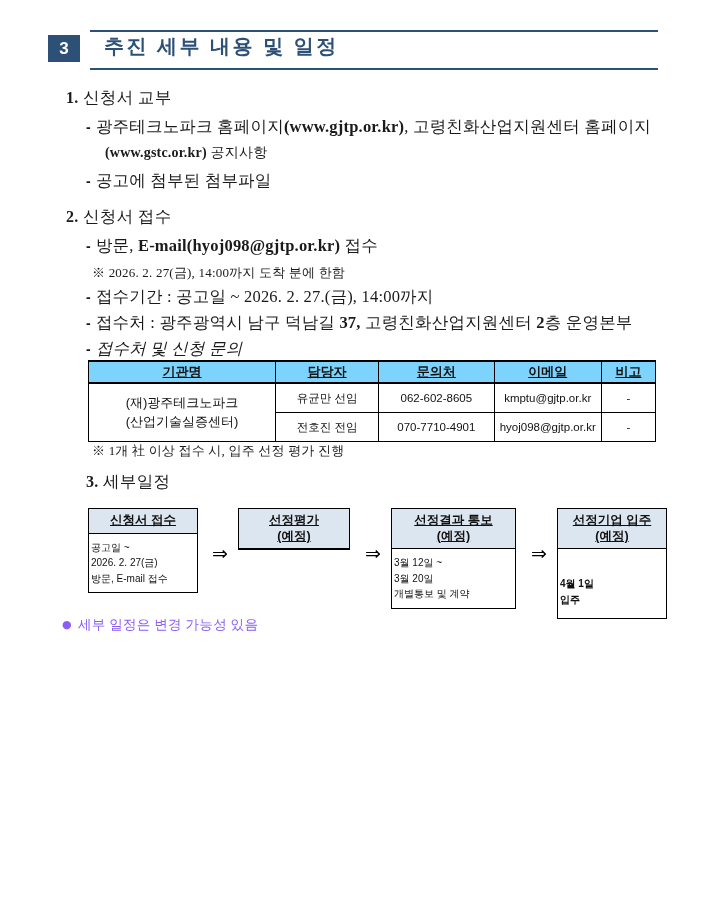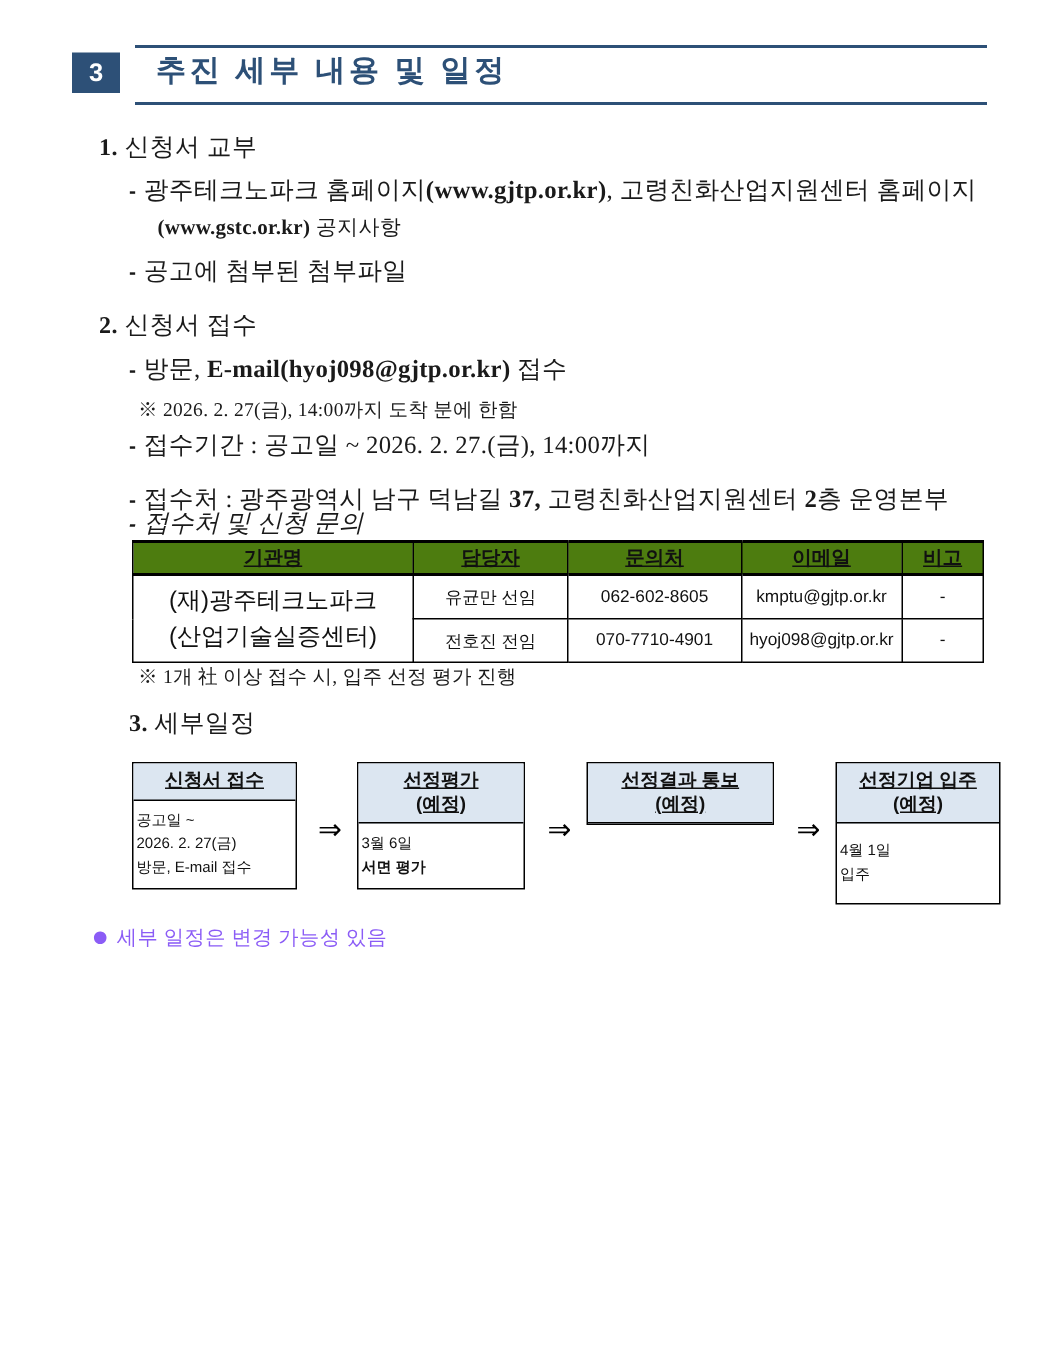"- 접수처 : 광주광역시 남구" div.dashline { top: 325px -> 315px }
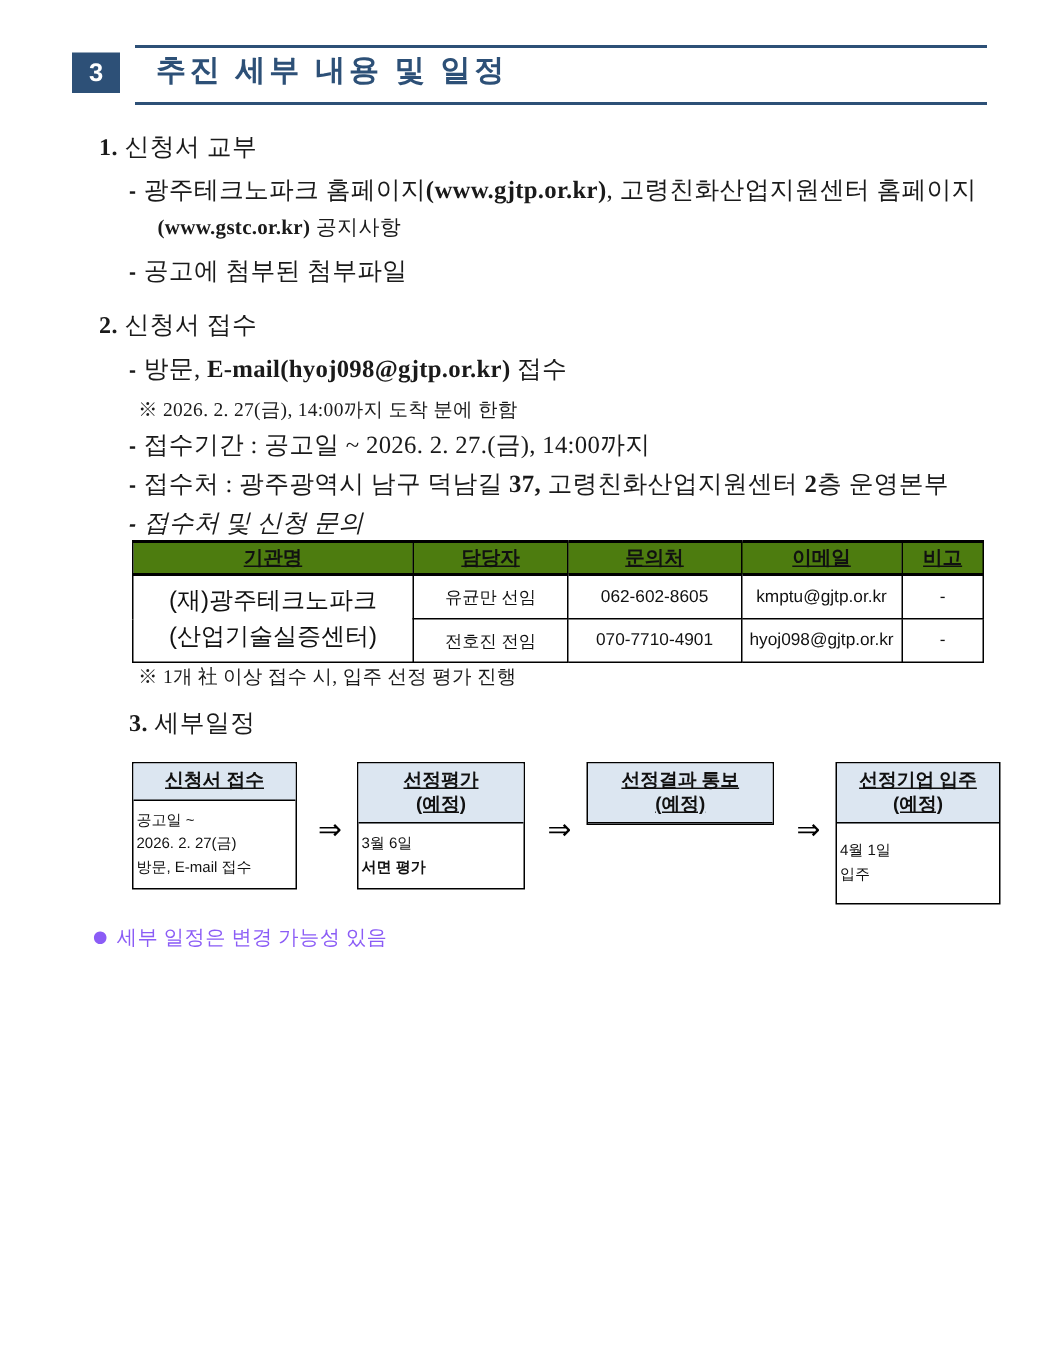"기관명" .ctable thead th { background: #4d7c0f -> #7dd3fc }
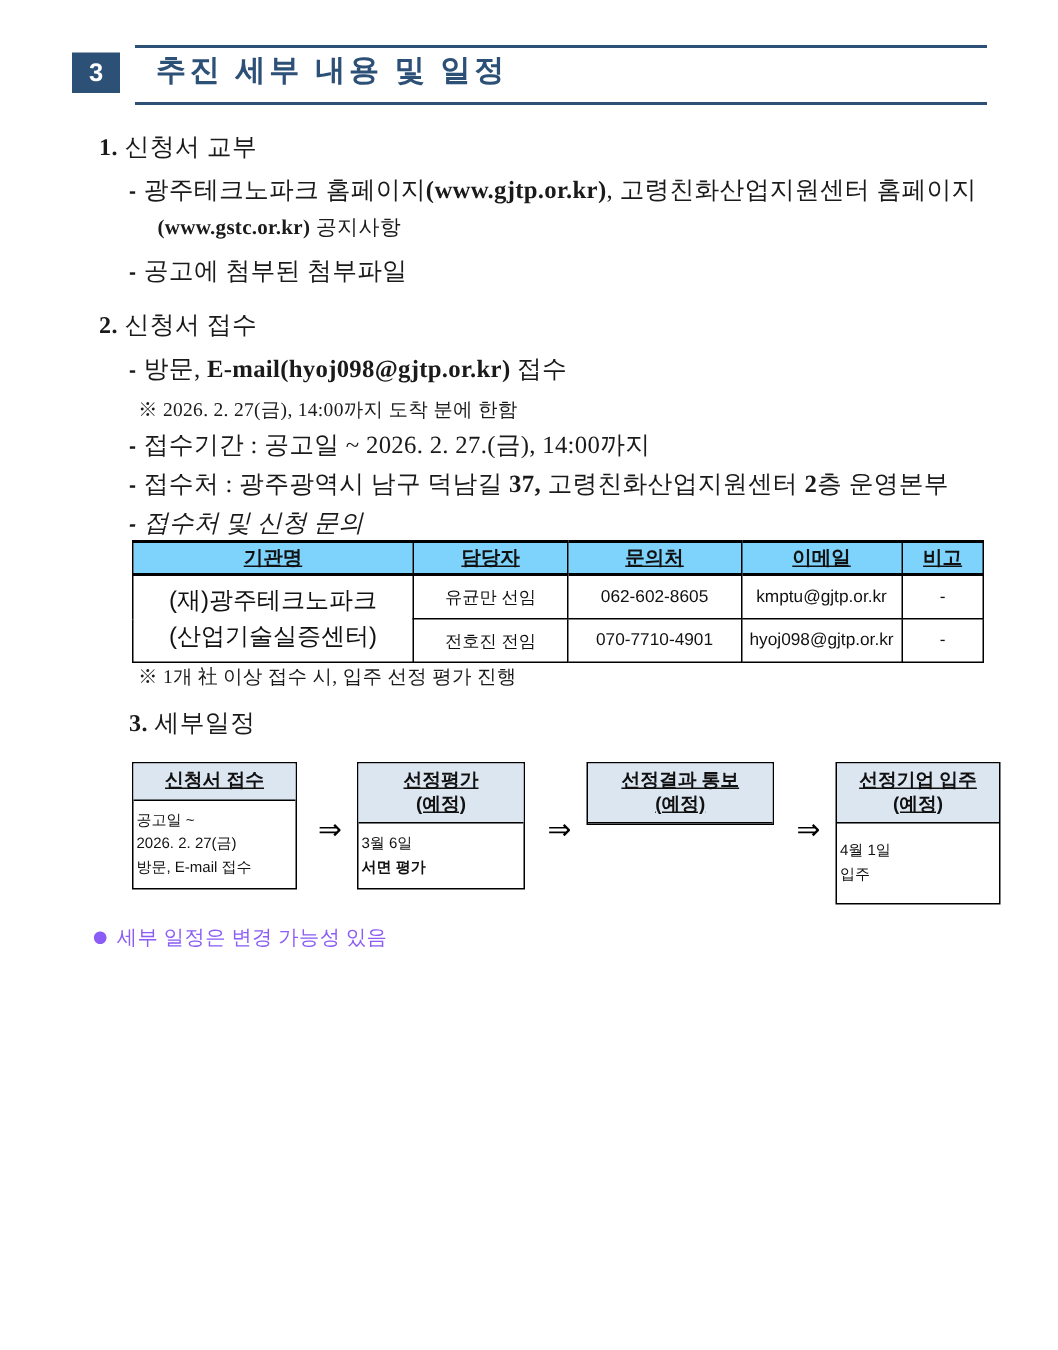"(재)광주테크노파크" .org-cell { font-size: 16px -> 13px }
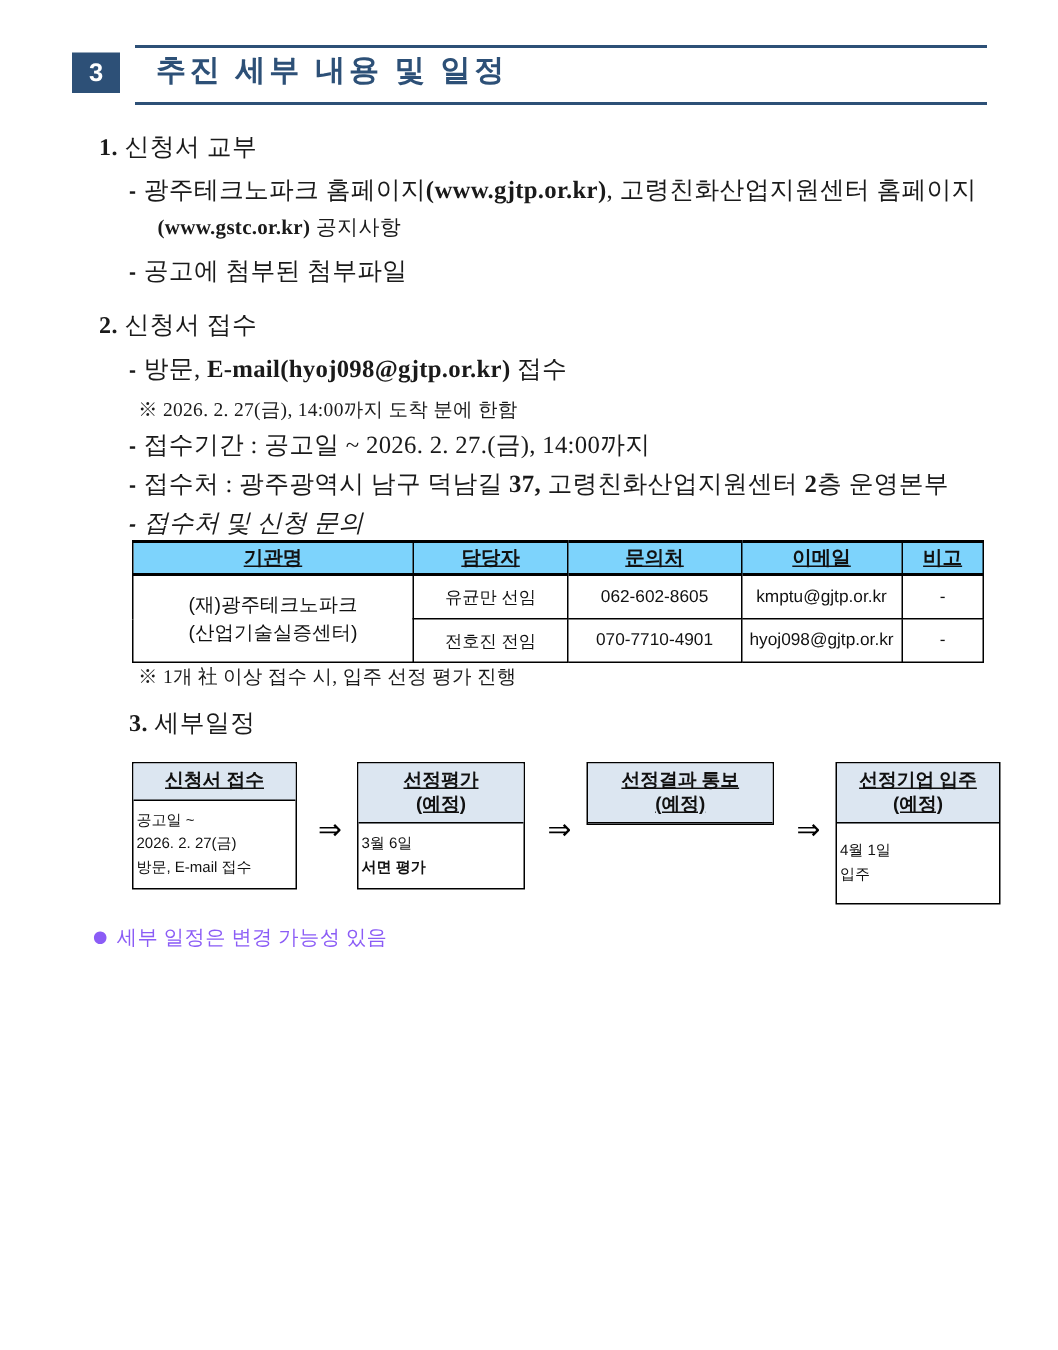"3월 6일" div.fbody { html: <div> <div>3월 6일</div> <div>서면 평가</div> </div> -> none }
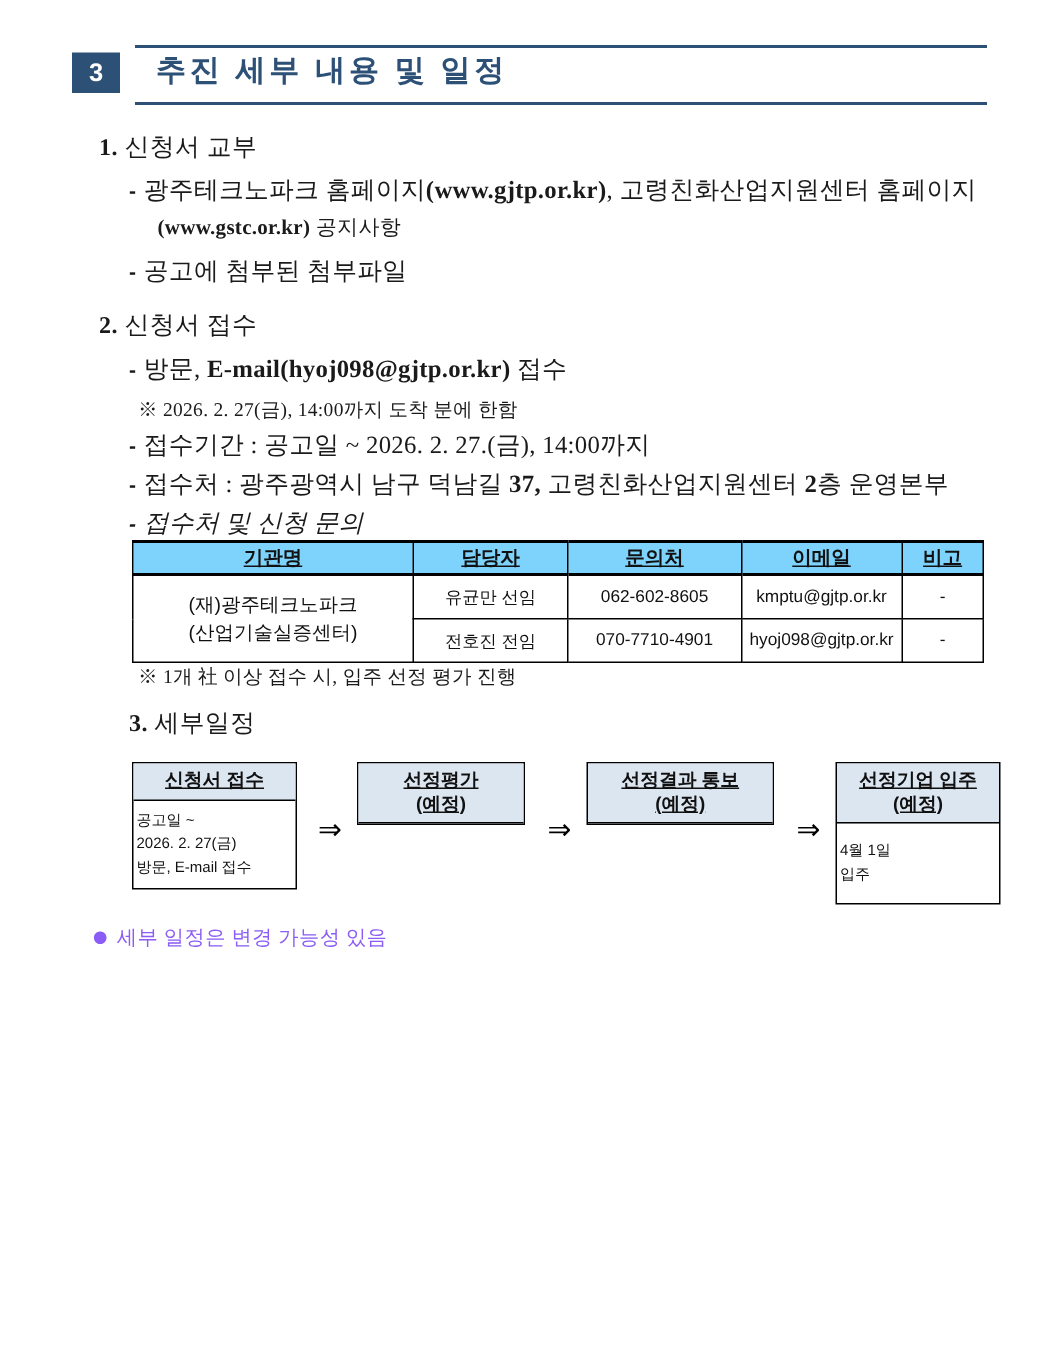"3월 12일 ~" div.fbody { html: none -> <div> <div>3월 12일 ~</div> <div>3월 20일</div> <div>개별통보 및 계약</div> </div> }
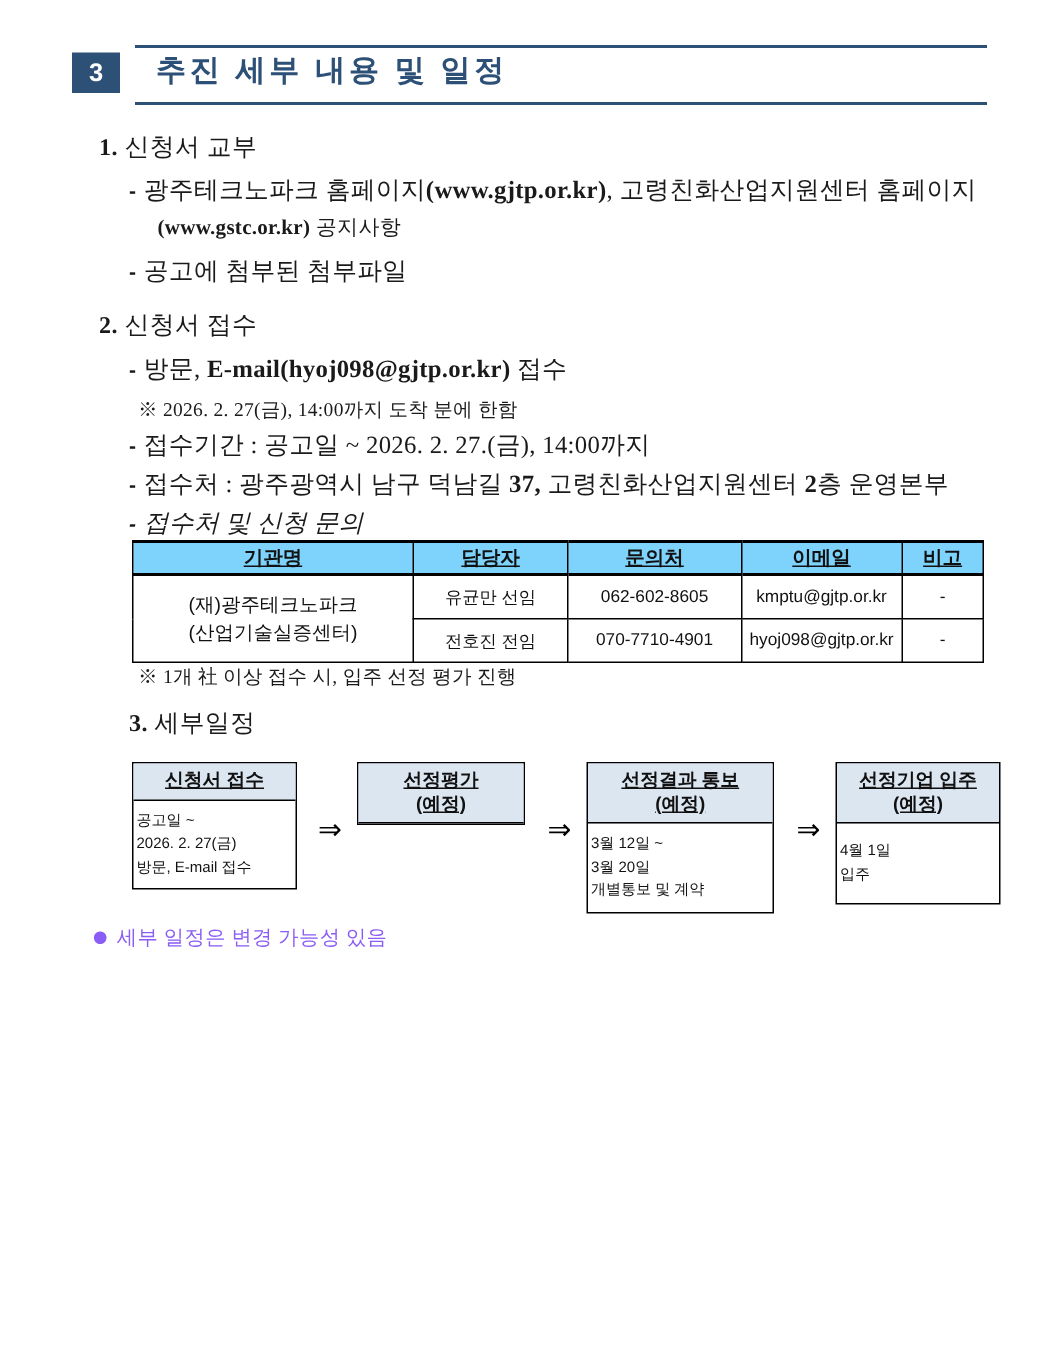"4월 1일" div.fbody { font-weight: none -> bold; padding-top: 11px -> 27px }
